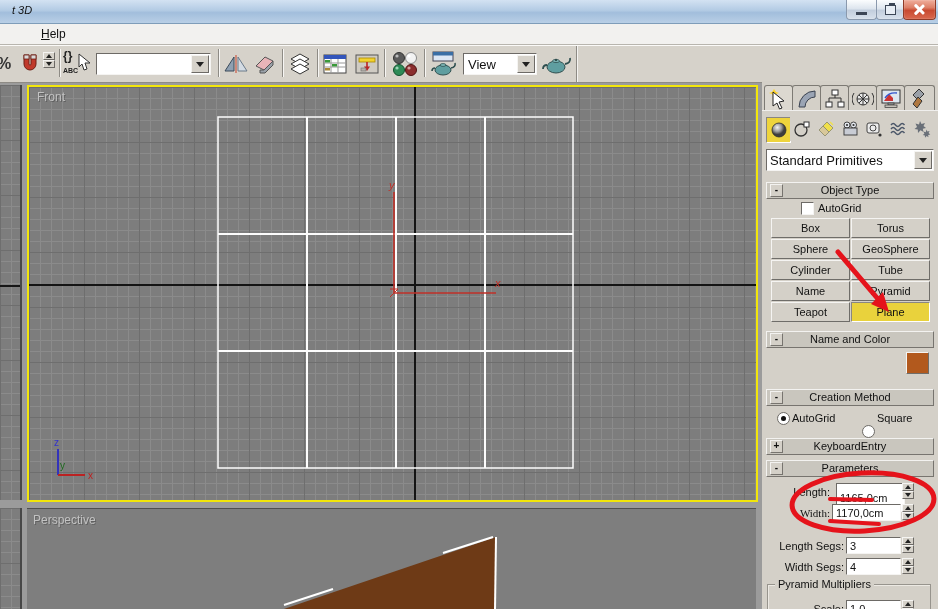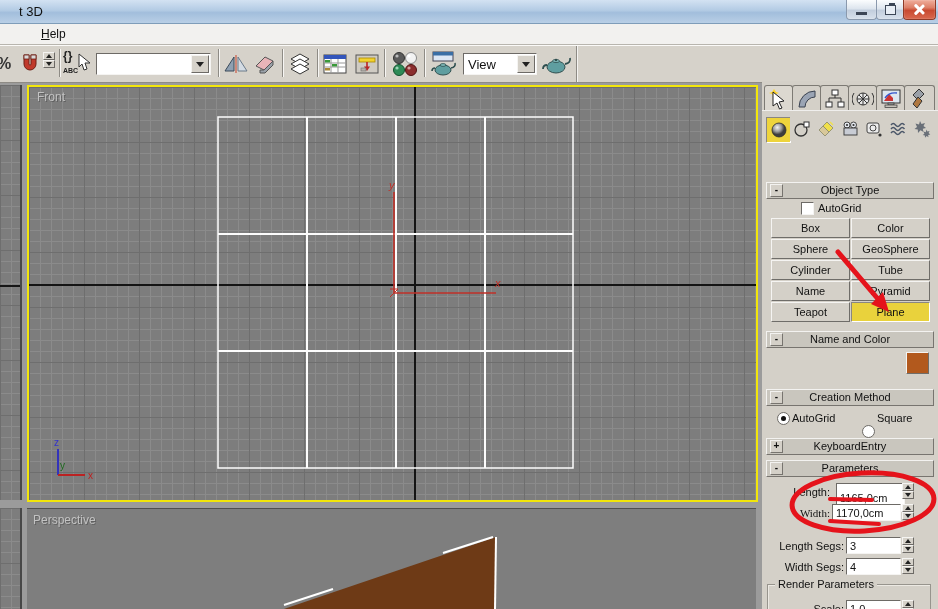"t 3D" .titletext { font-size: 13px -> 11px; font-style: none -> italic; left: 19px -> 12px }
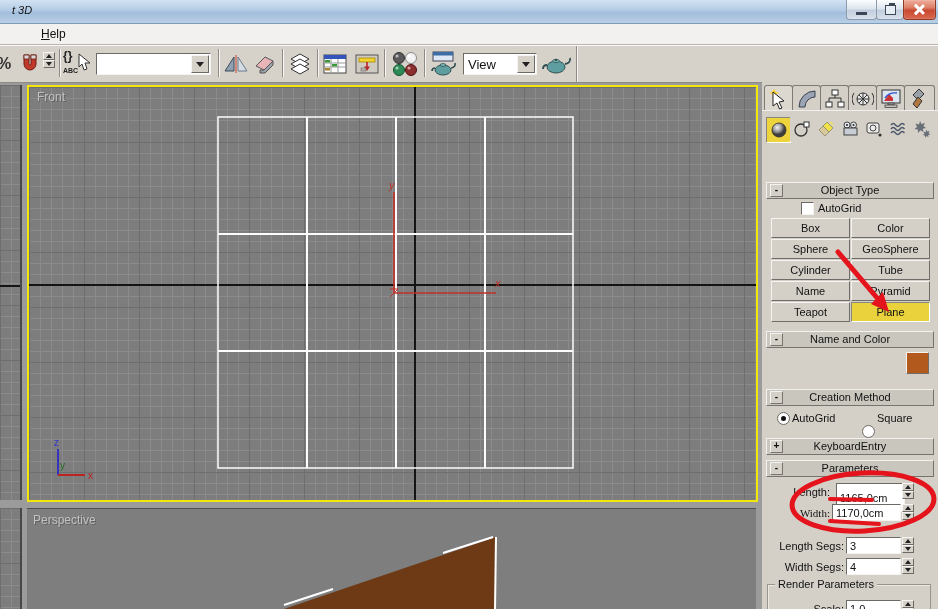"Standard Primitives" div.abs { html: none -> <div> <span>Standard Primitives</span> <span> <span></span> </span> </div> }
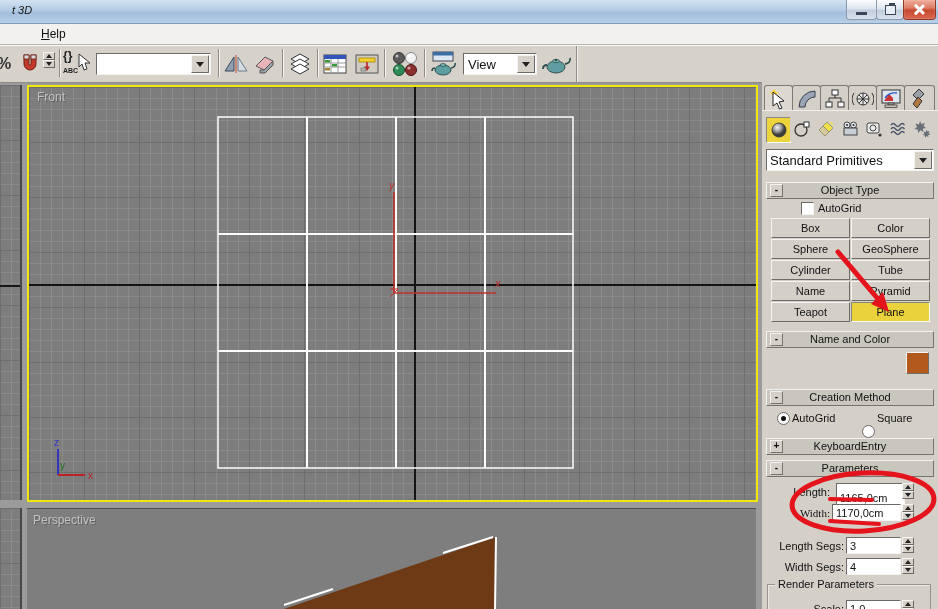"Color" div.obtn { text: Color -> Torus }
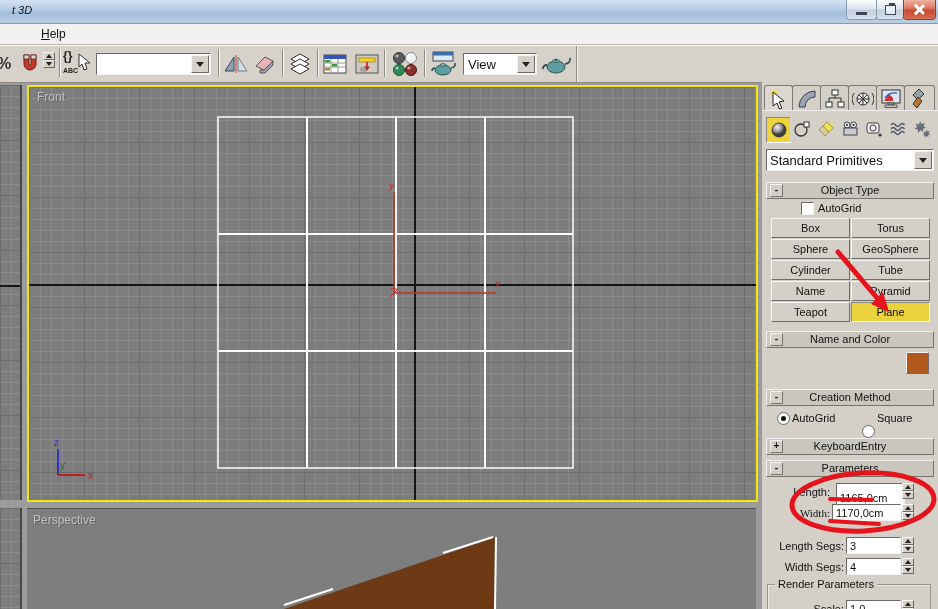"Render Parameters" span.legendlbl { text: Render Parameters -> Pyramid Multipliers }
